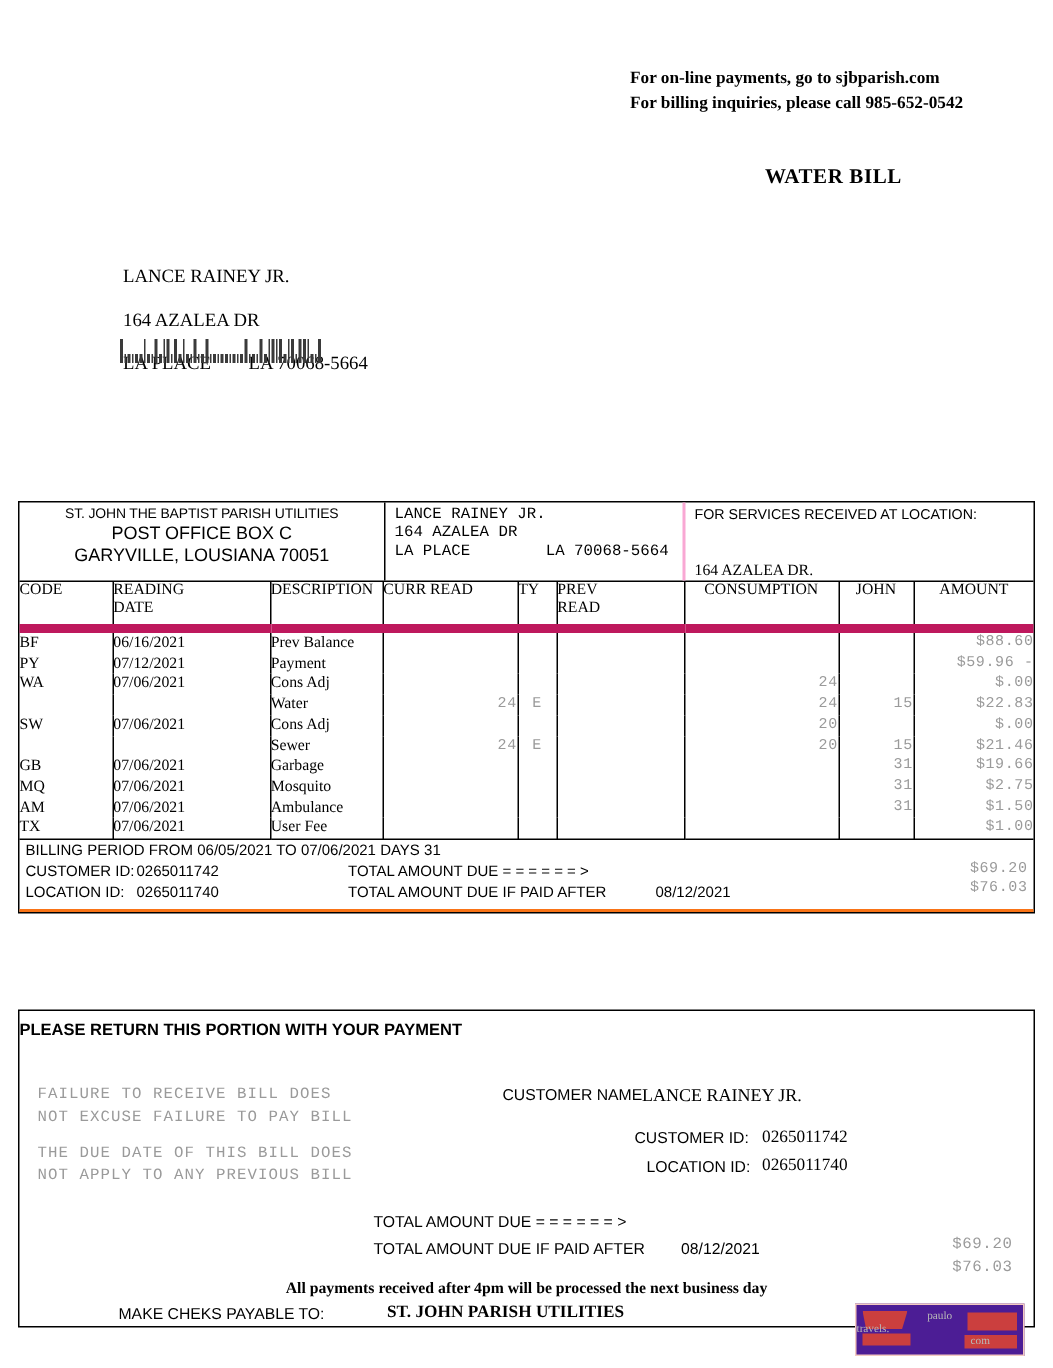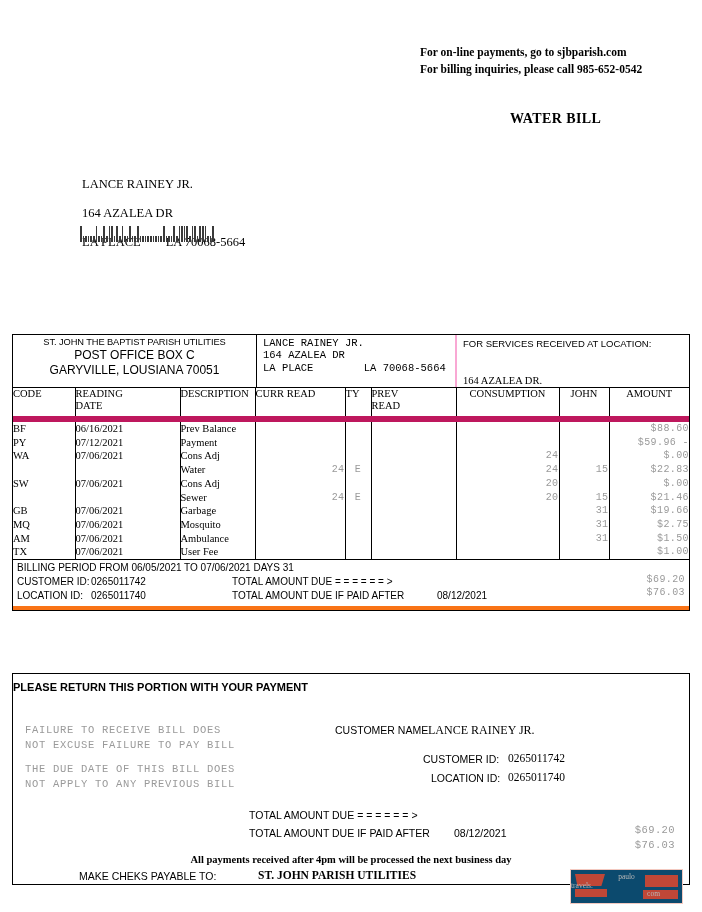"BILLING PERIOD FROM 06/05/2021 TO" .totals { border-bottom: 4px solid #f97316 -> 2px solid #f97316 }
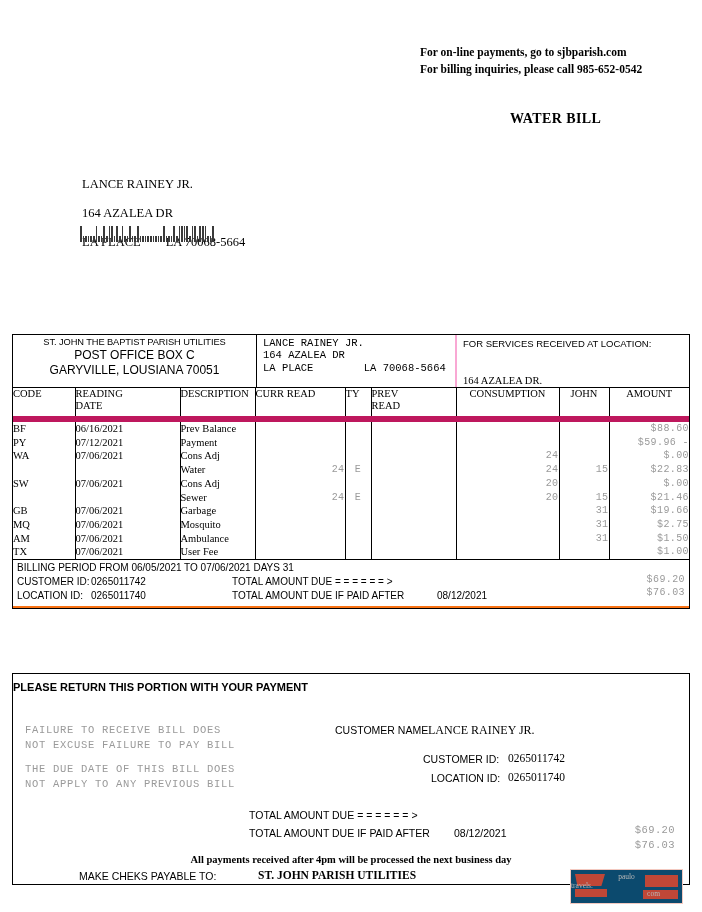"paulo" .watermark { background: #0c4a6e -> #4c1d95 }
